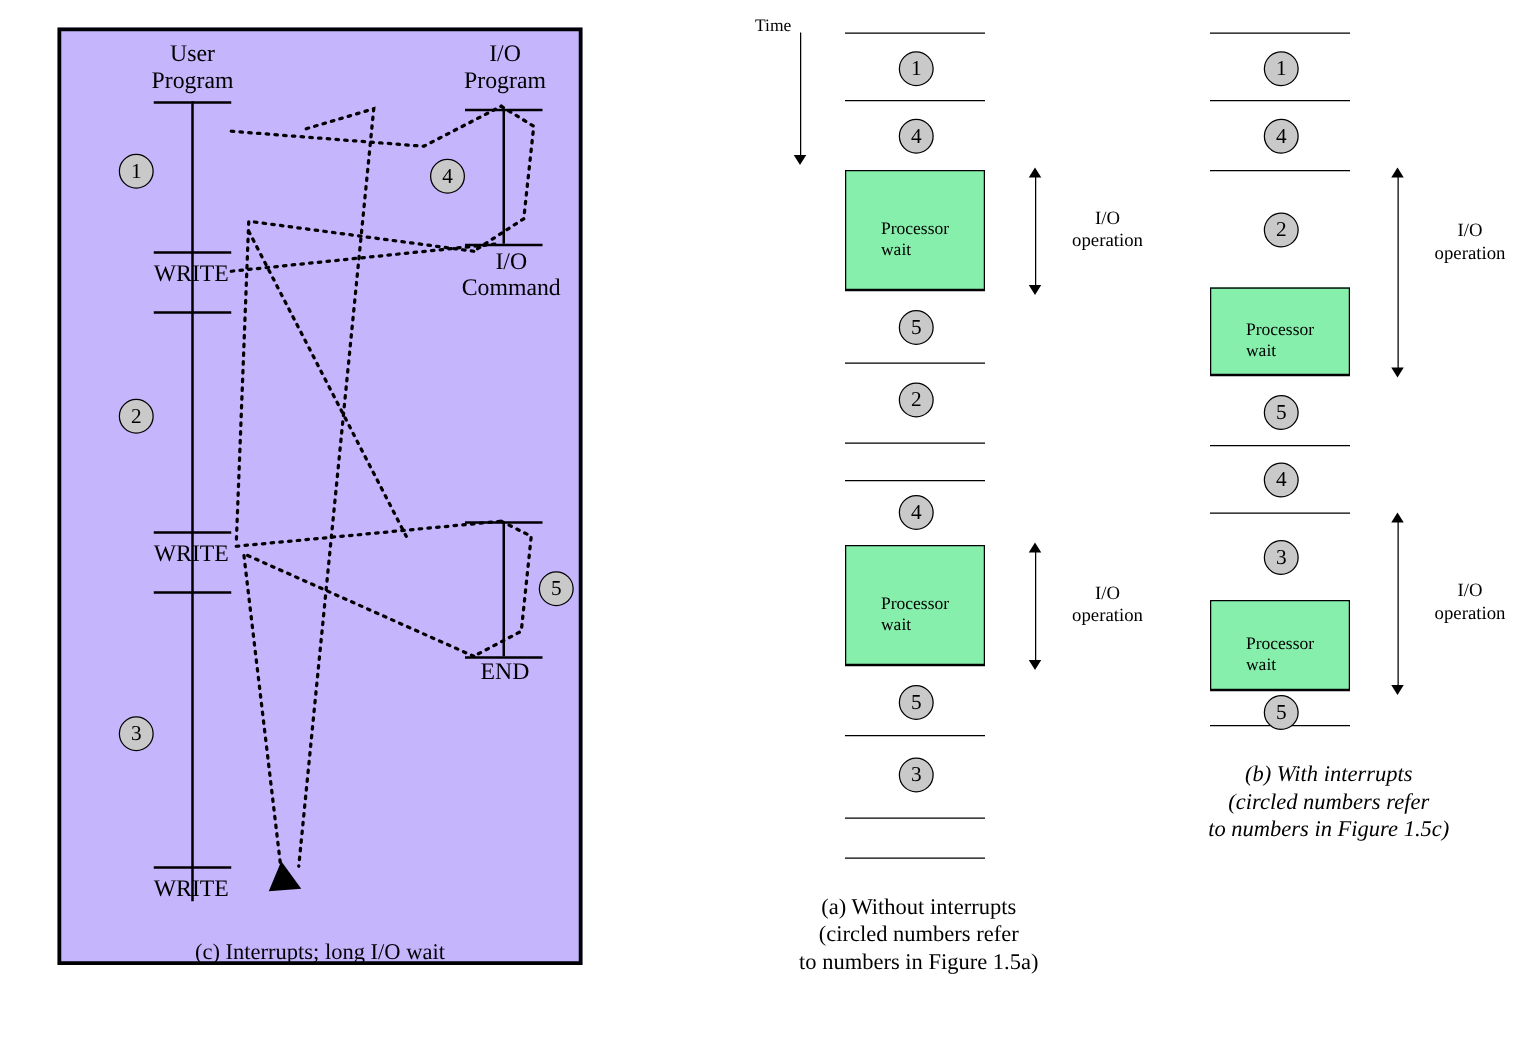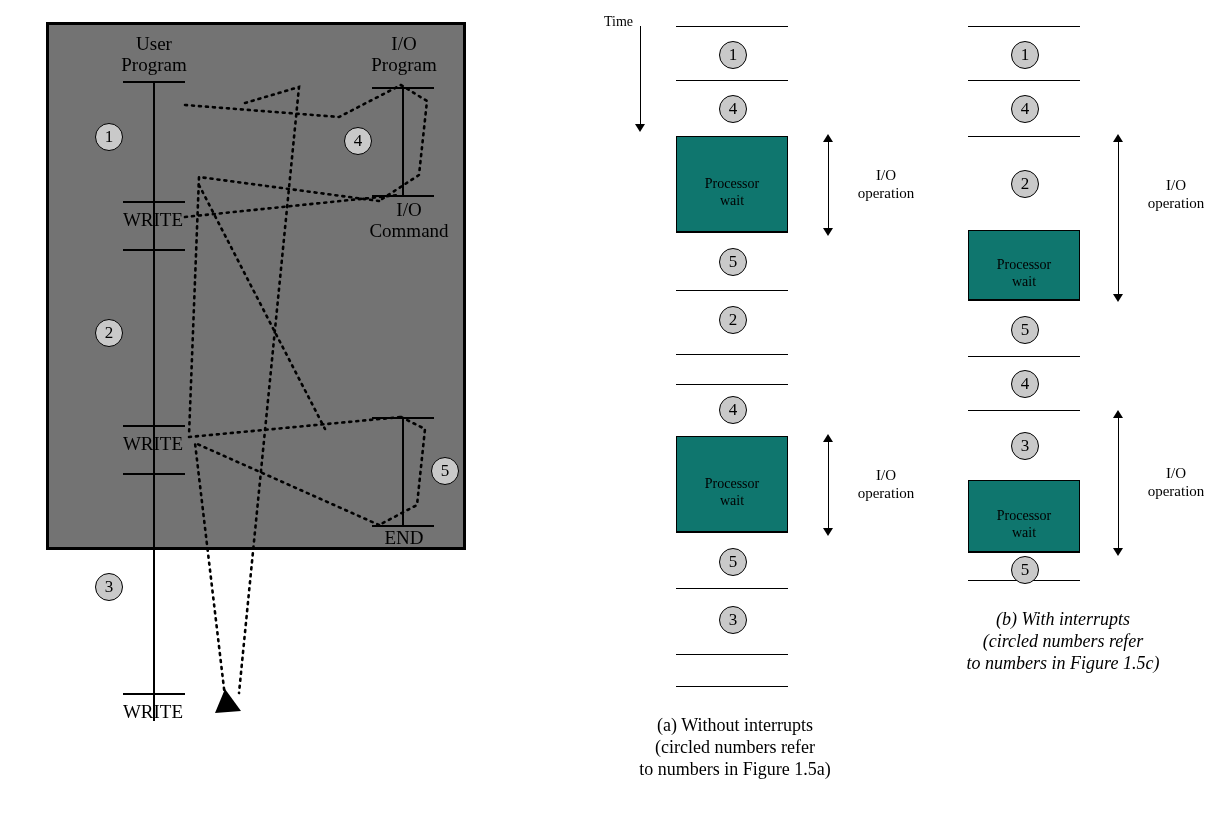"User" #panel-c { background: #737373 -> #c4b5fd; height: 528px -> 750px }
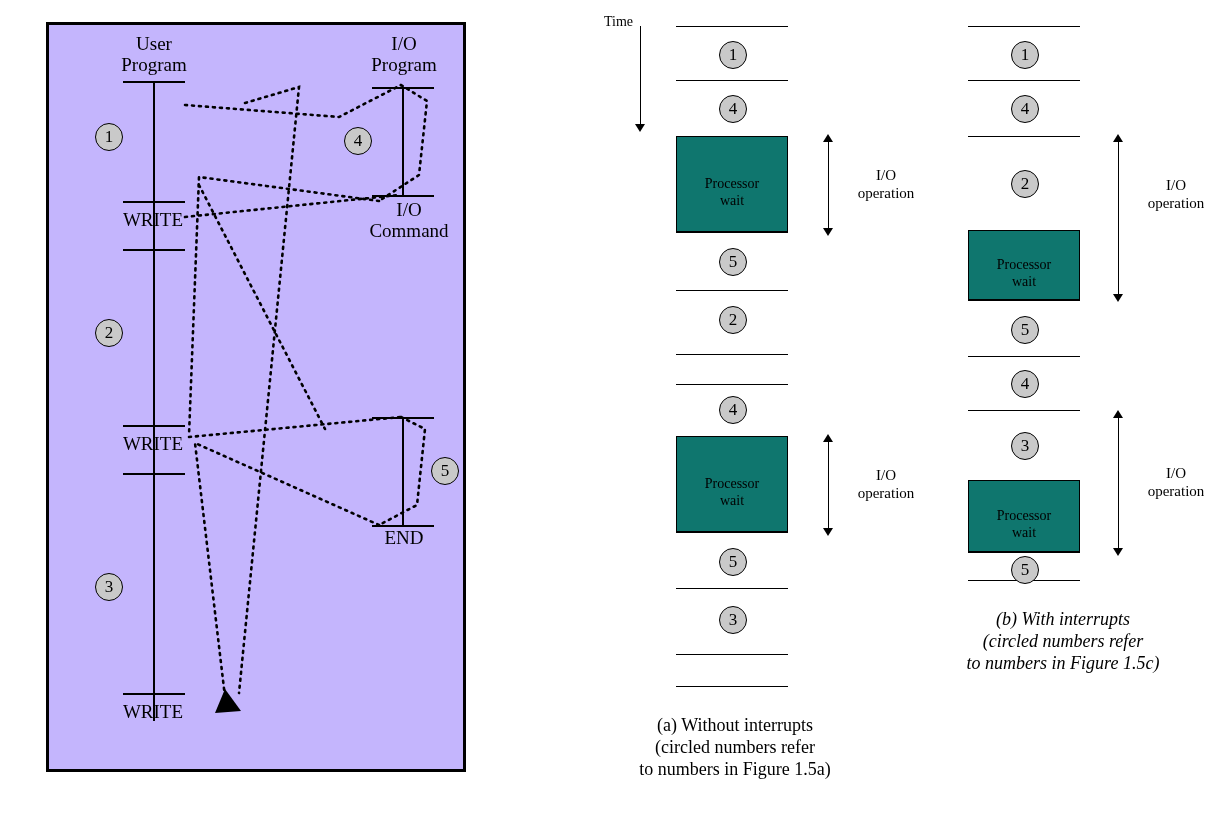"Processor" .wait-box { background: #0f766e -> #86efac; text-align: center -> none }
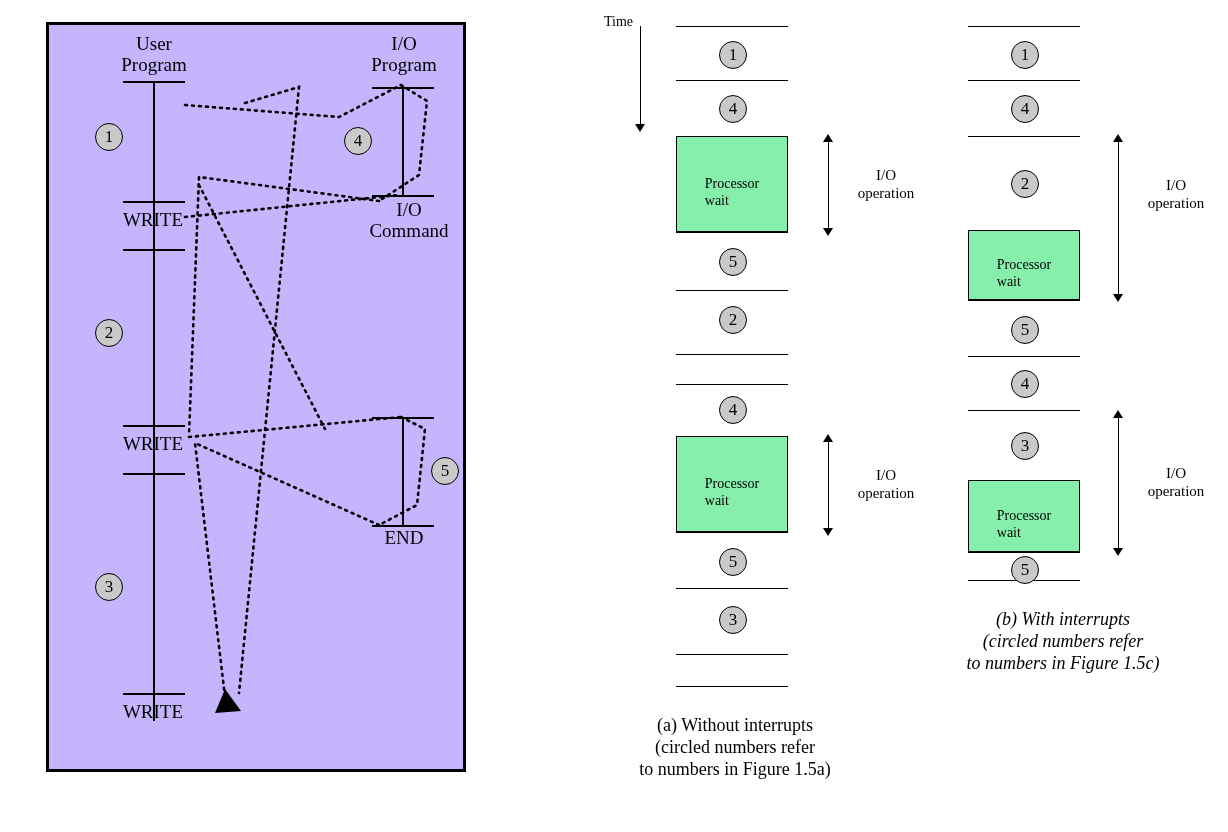"(c) Interrupts; long I/O wait" div.caption { html: none -> <div>(c) Interrupts; long I/O wait</div> }
